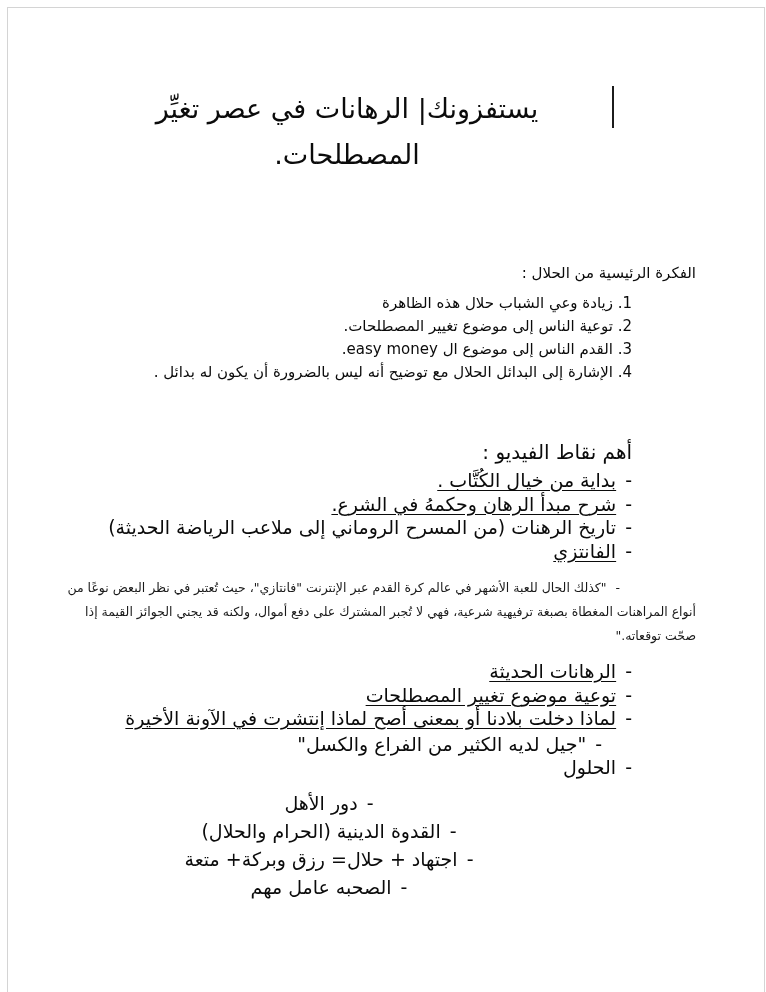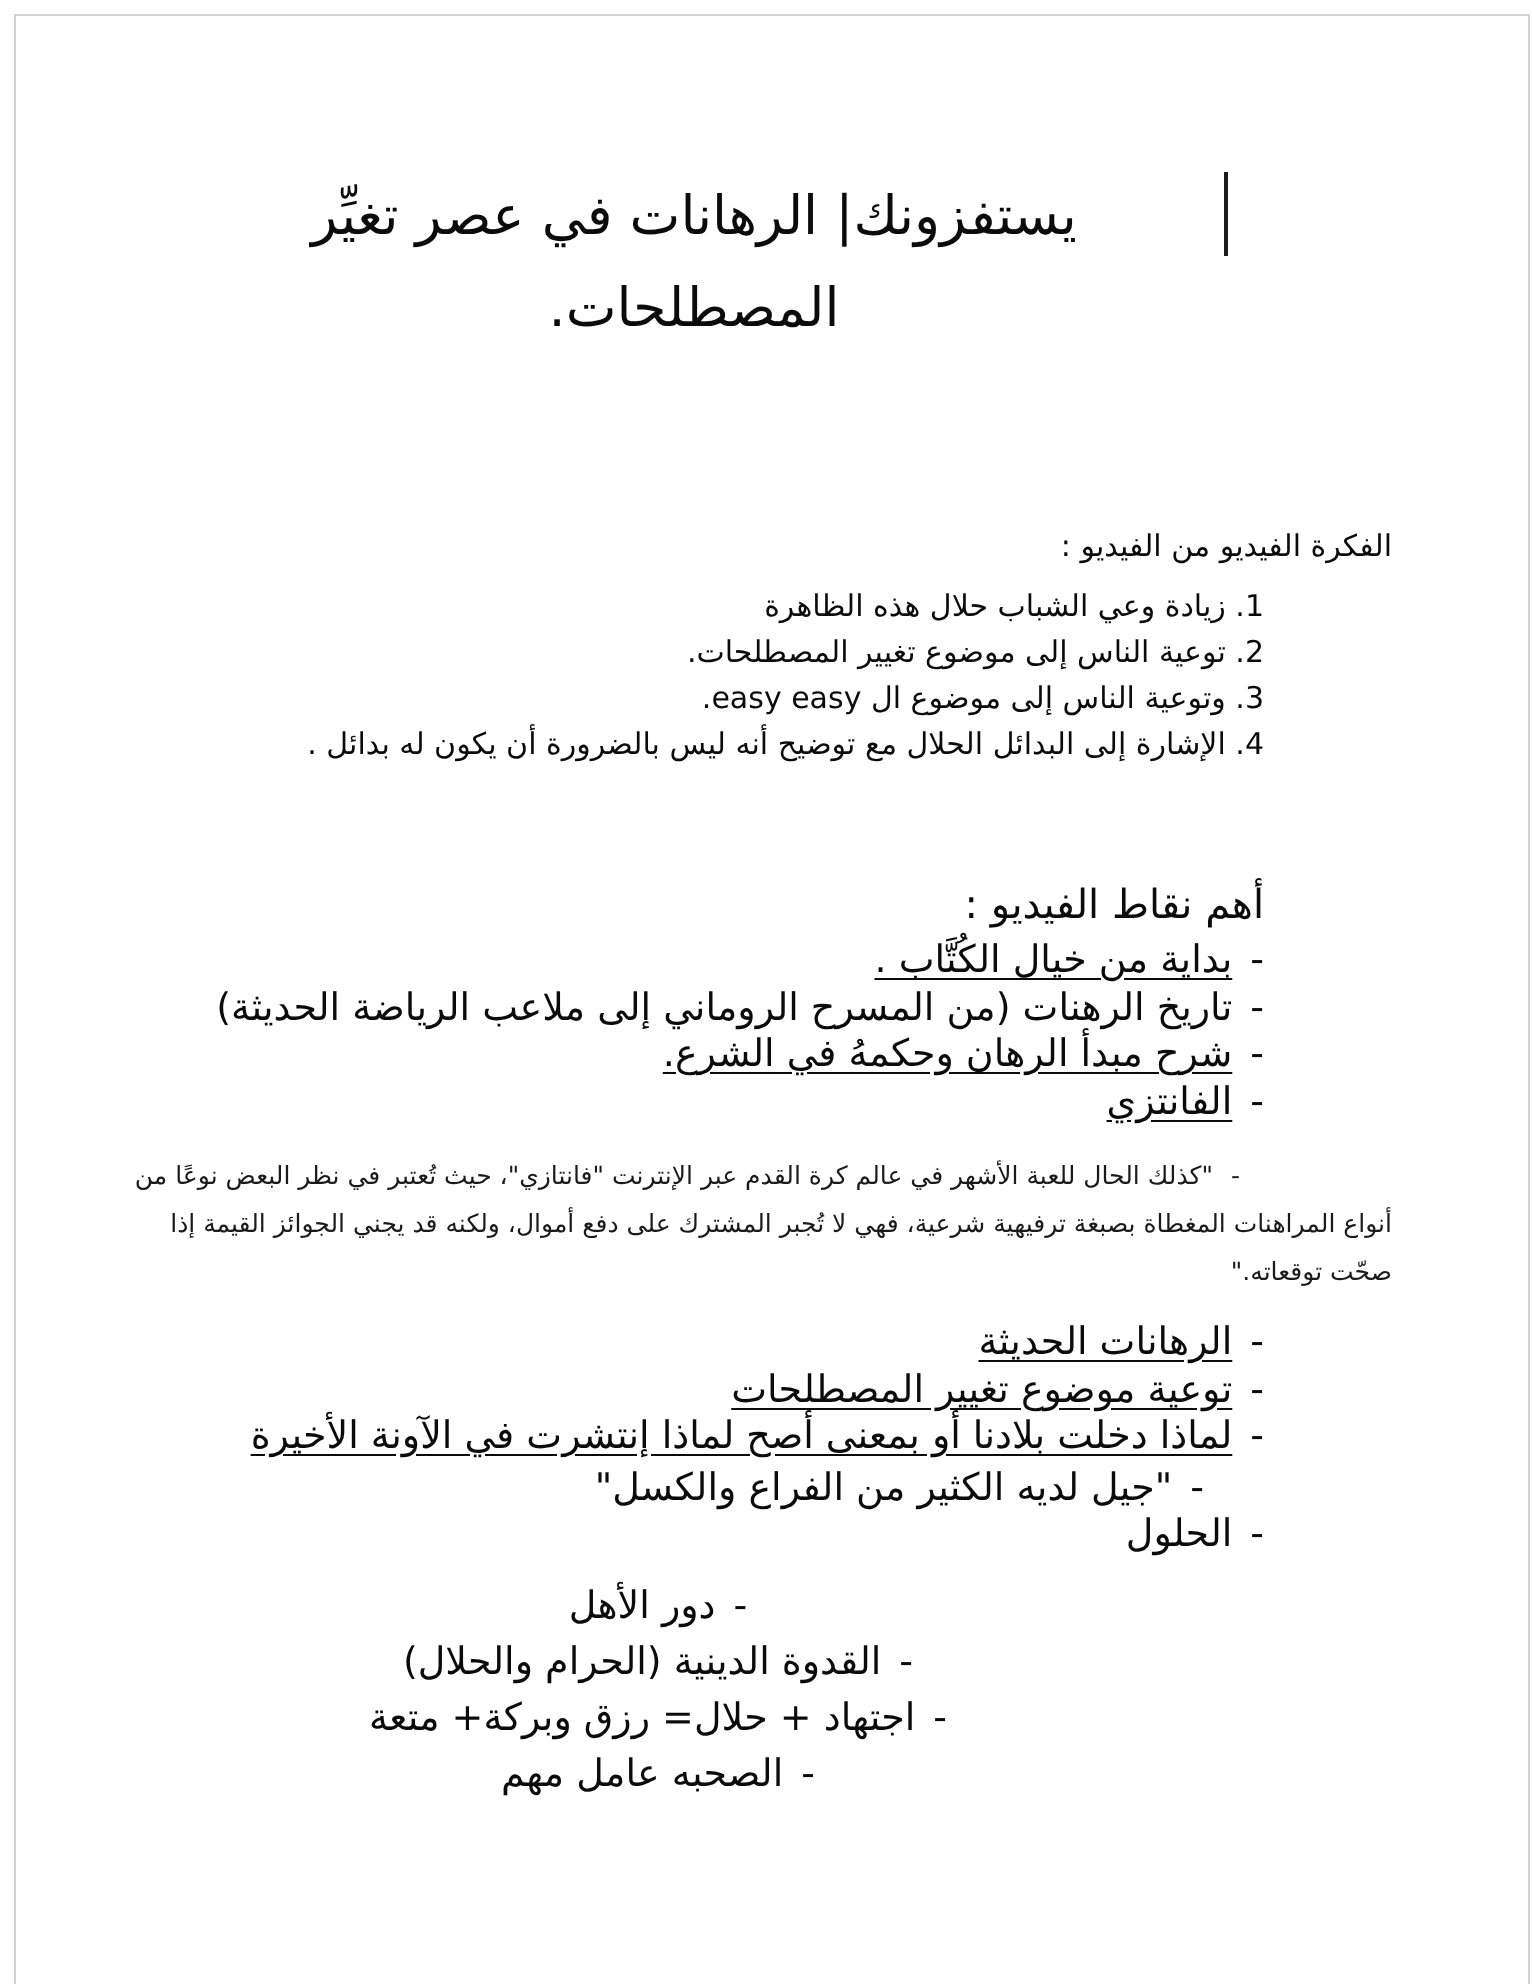"الفكرة الفيديو من الفيديو :" p.h-main { text: الفيديو من الفيديو -> الرئيسية من الحلال }
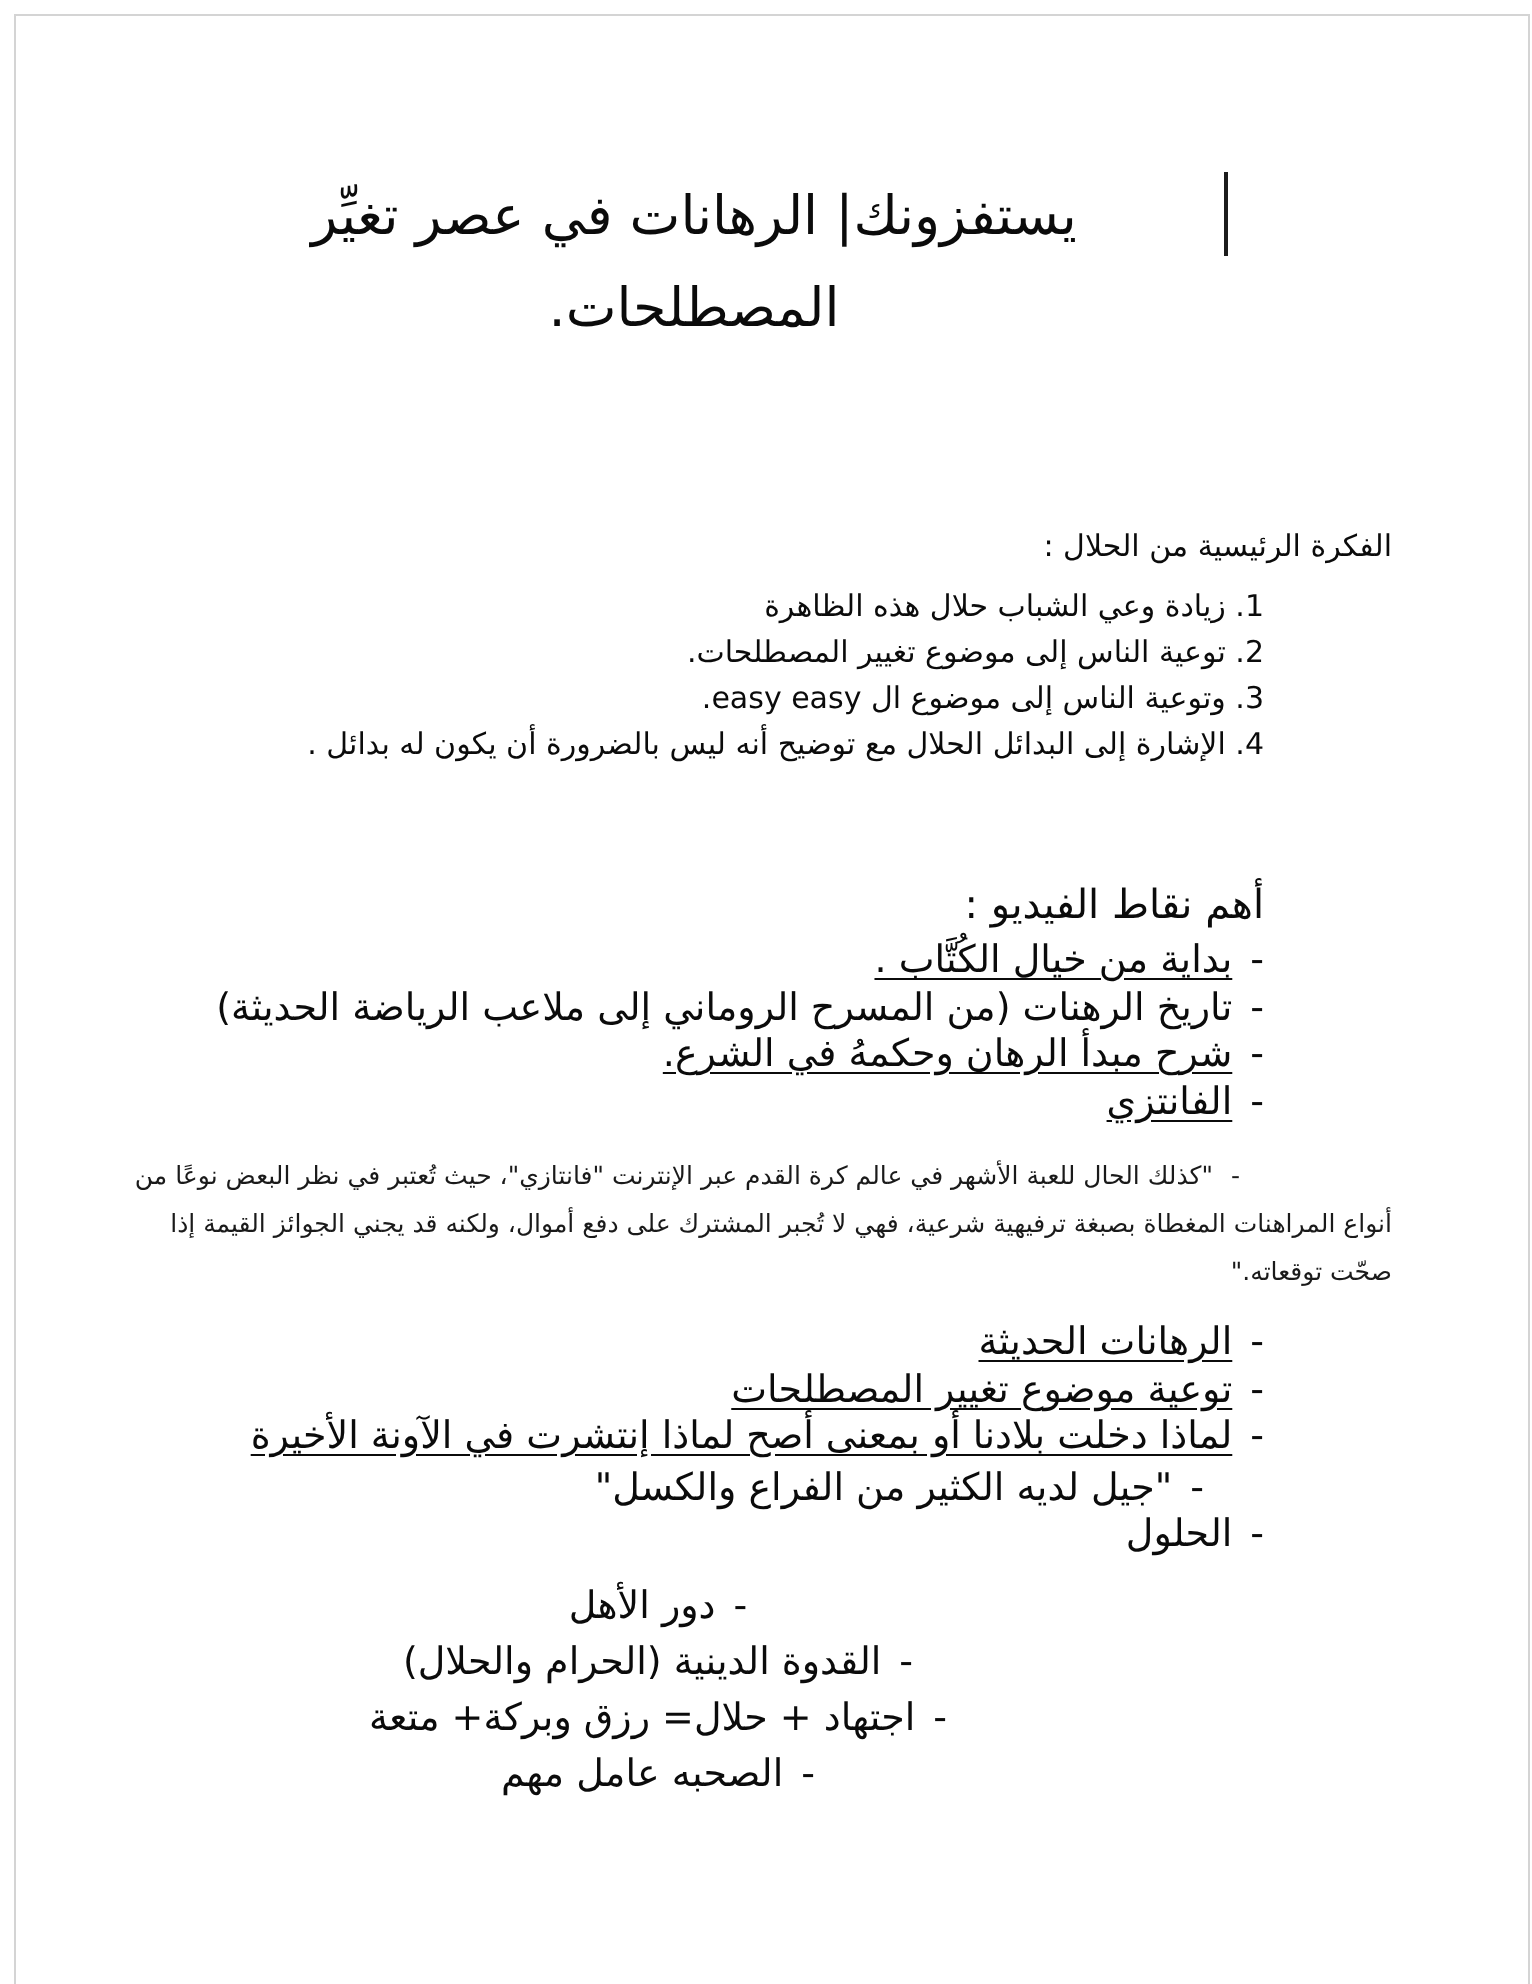"وتوعية الناس إلى موضوع ال" span { text: وتوعية الناس إلى موضوع ال easy easy -> القدم الناس إلى موضوع ال easy money }
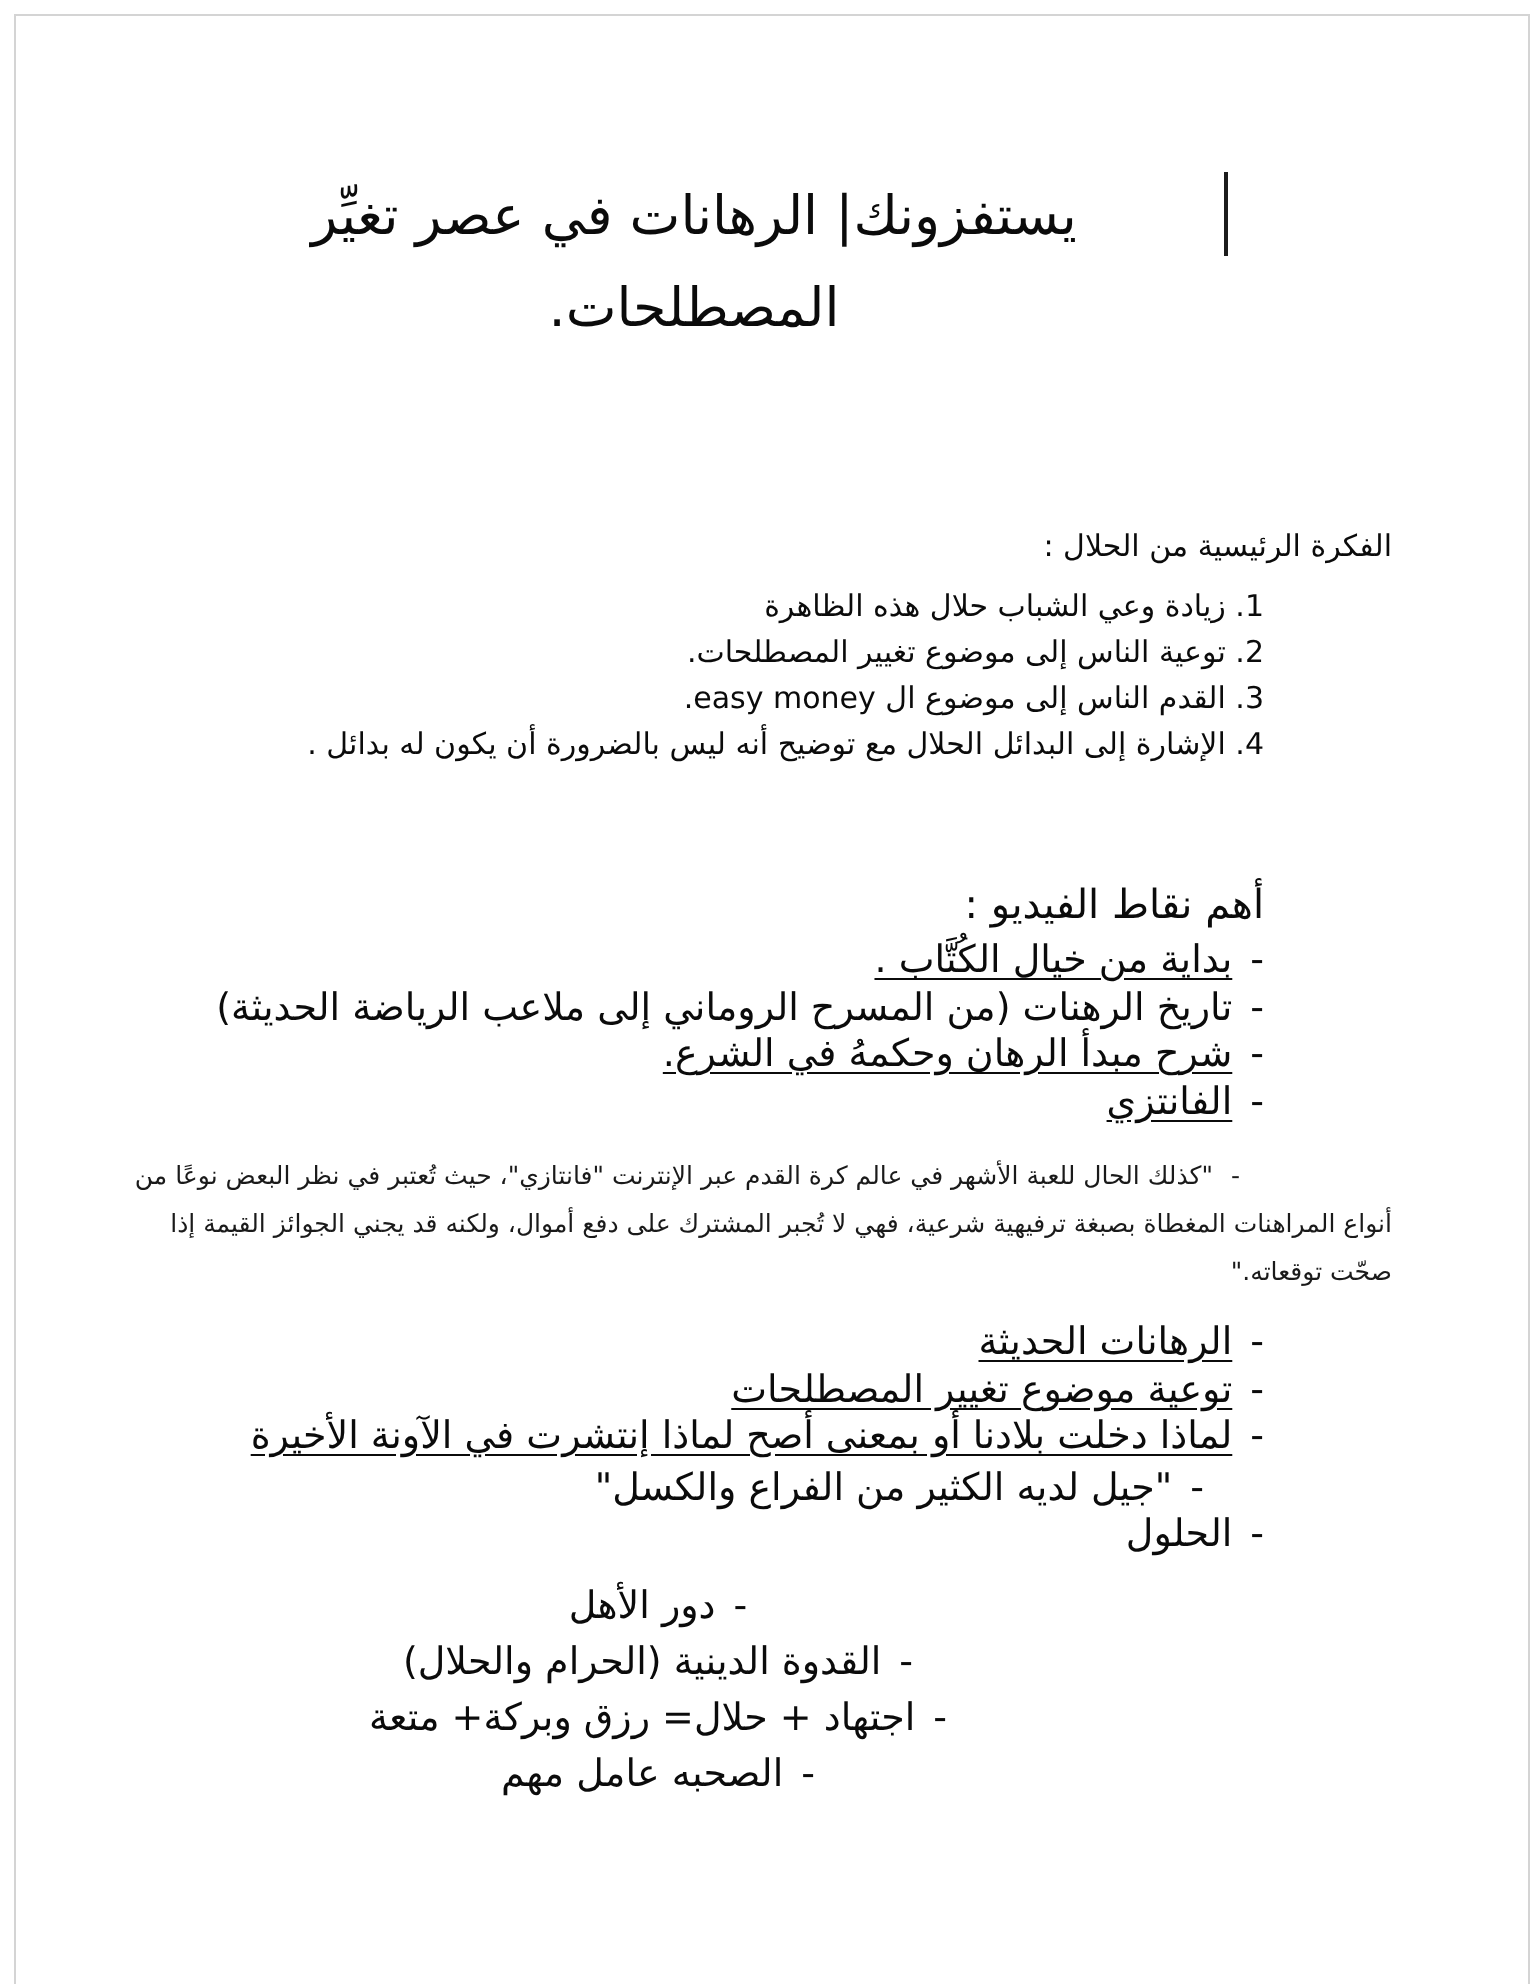"تاريخ الرهنات (من المسرح الروماني" li { order: before "شرح مبدأ الرهان وحكمهُ في" -> after "شرح مبدأ الرهان وحكمهُ في" }
